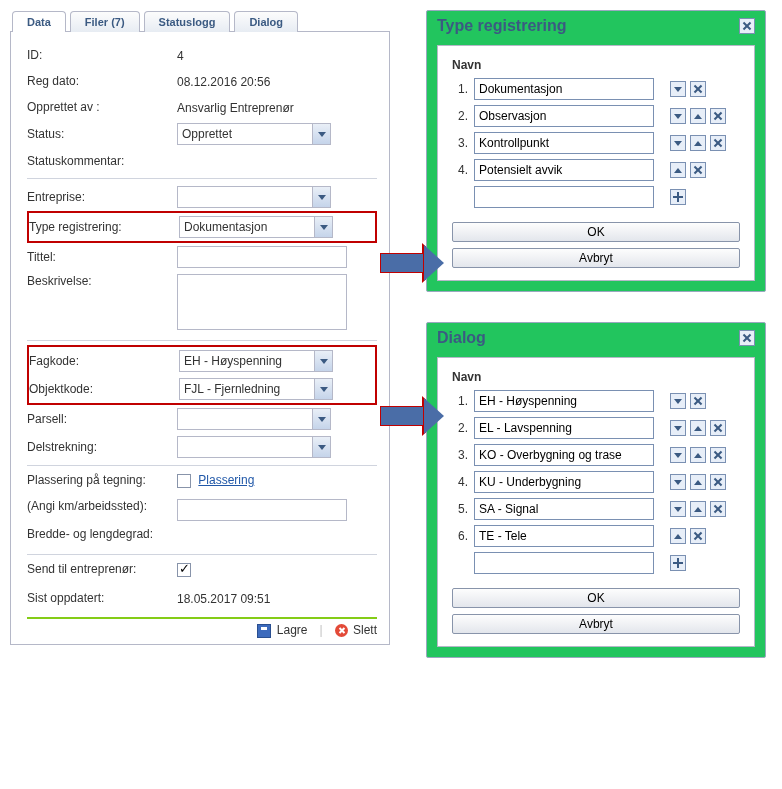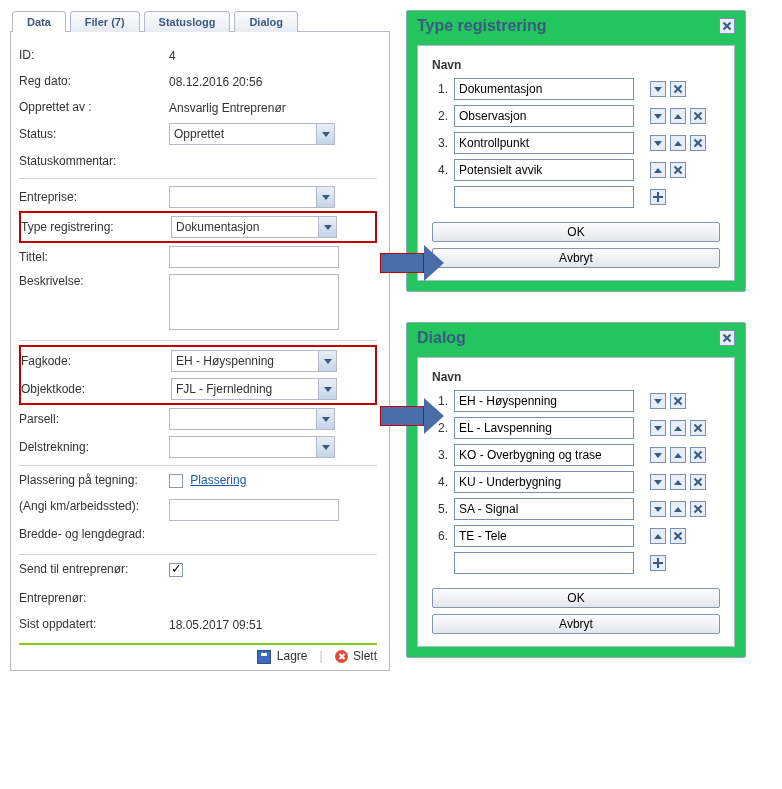"Data" .layout { gap: 16px -> 36px }
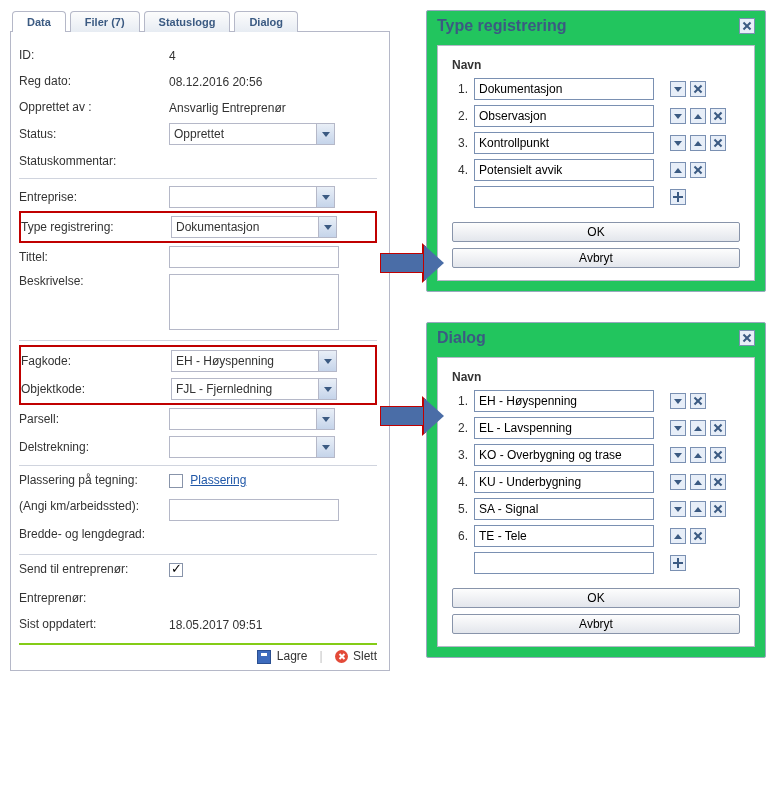"ID:" .tab-body { padding: 10px 12px 6px 8px -> 10px 12px 6px 16px }
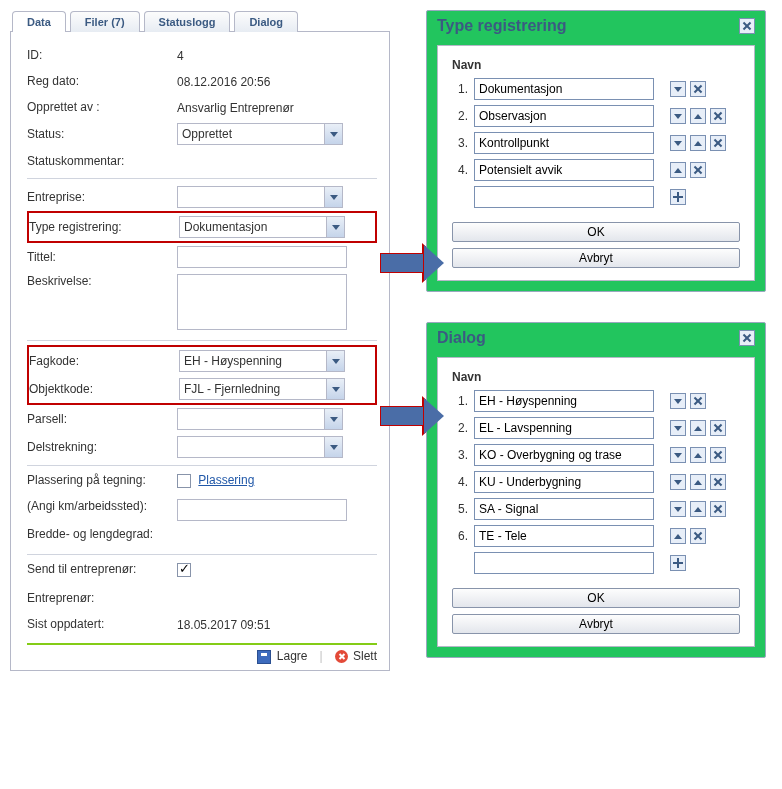"Opprettet" .combo { width: 166px -> 154px }
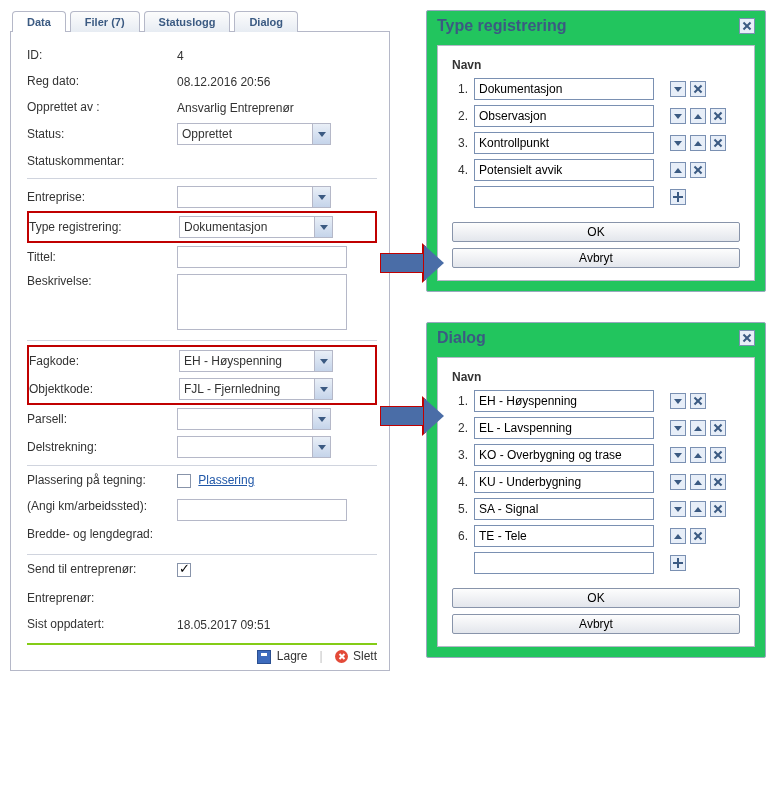"Entreprenør:" div.row { html: <div> <div>Entreprenør:</div> <div></div> </div> -> none }
